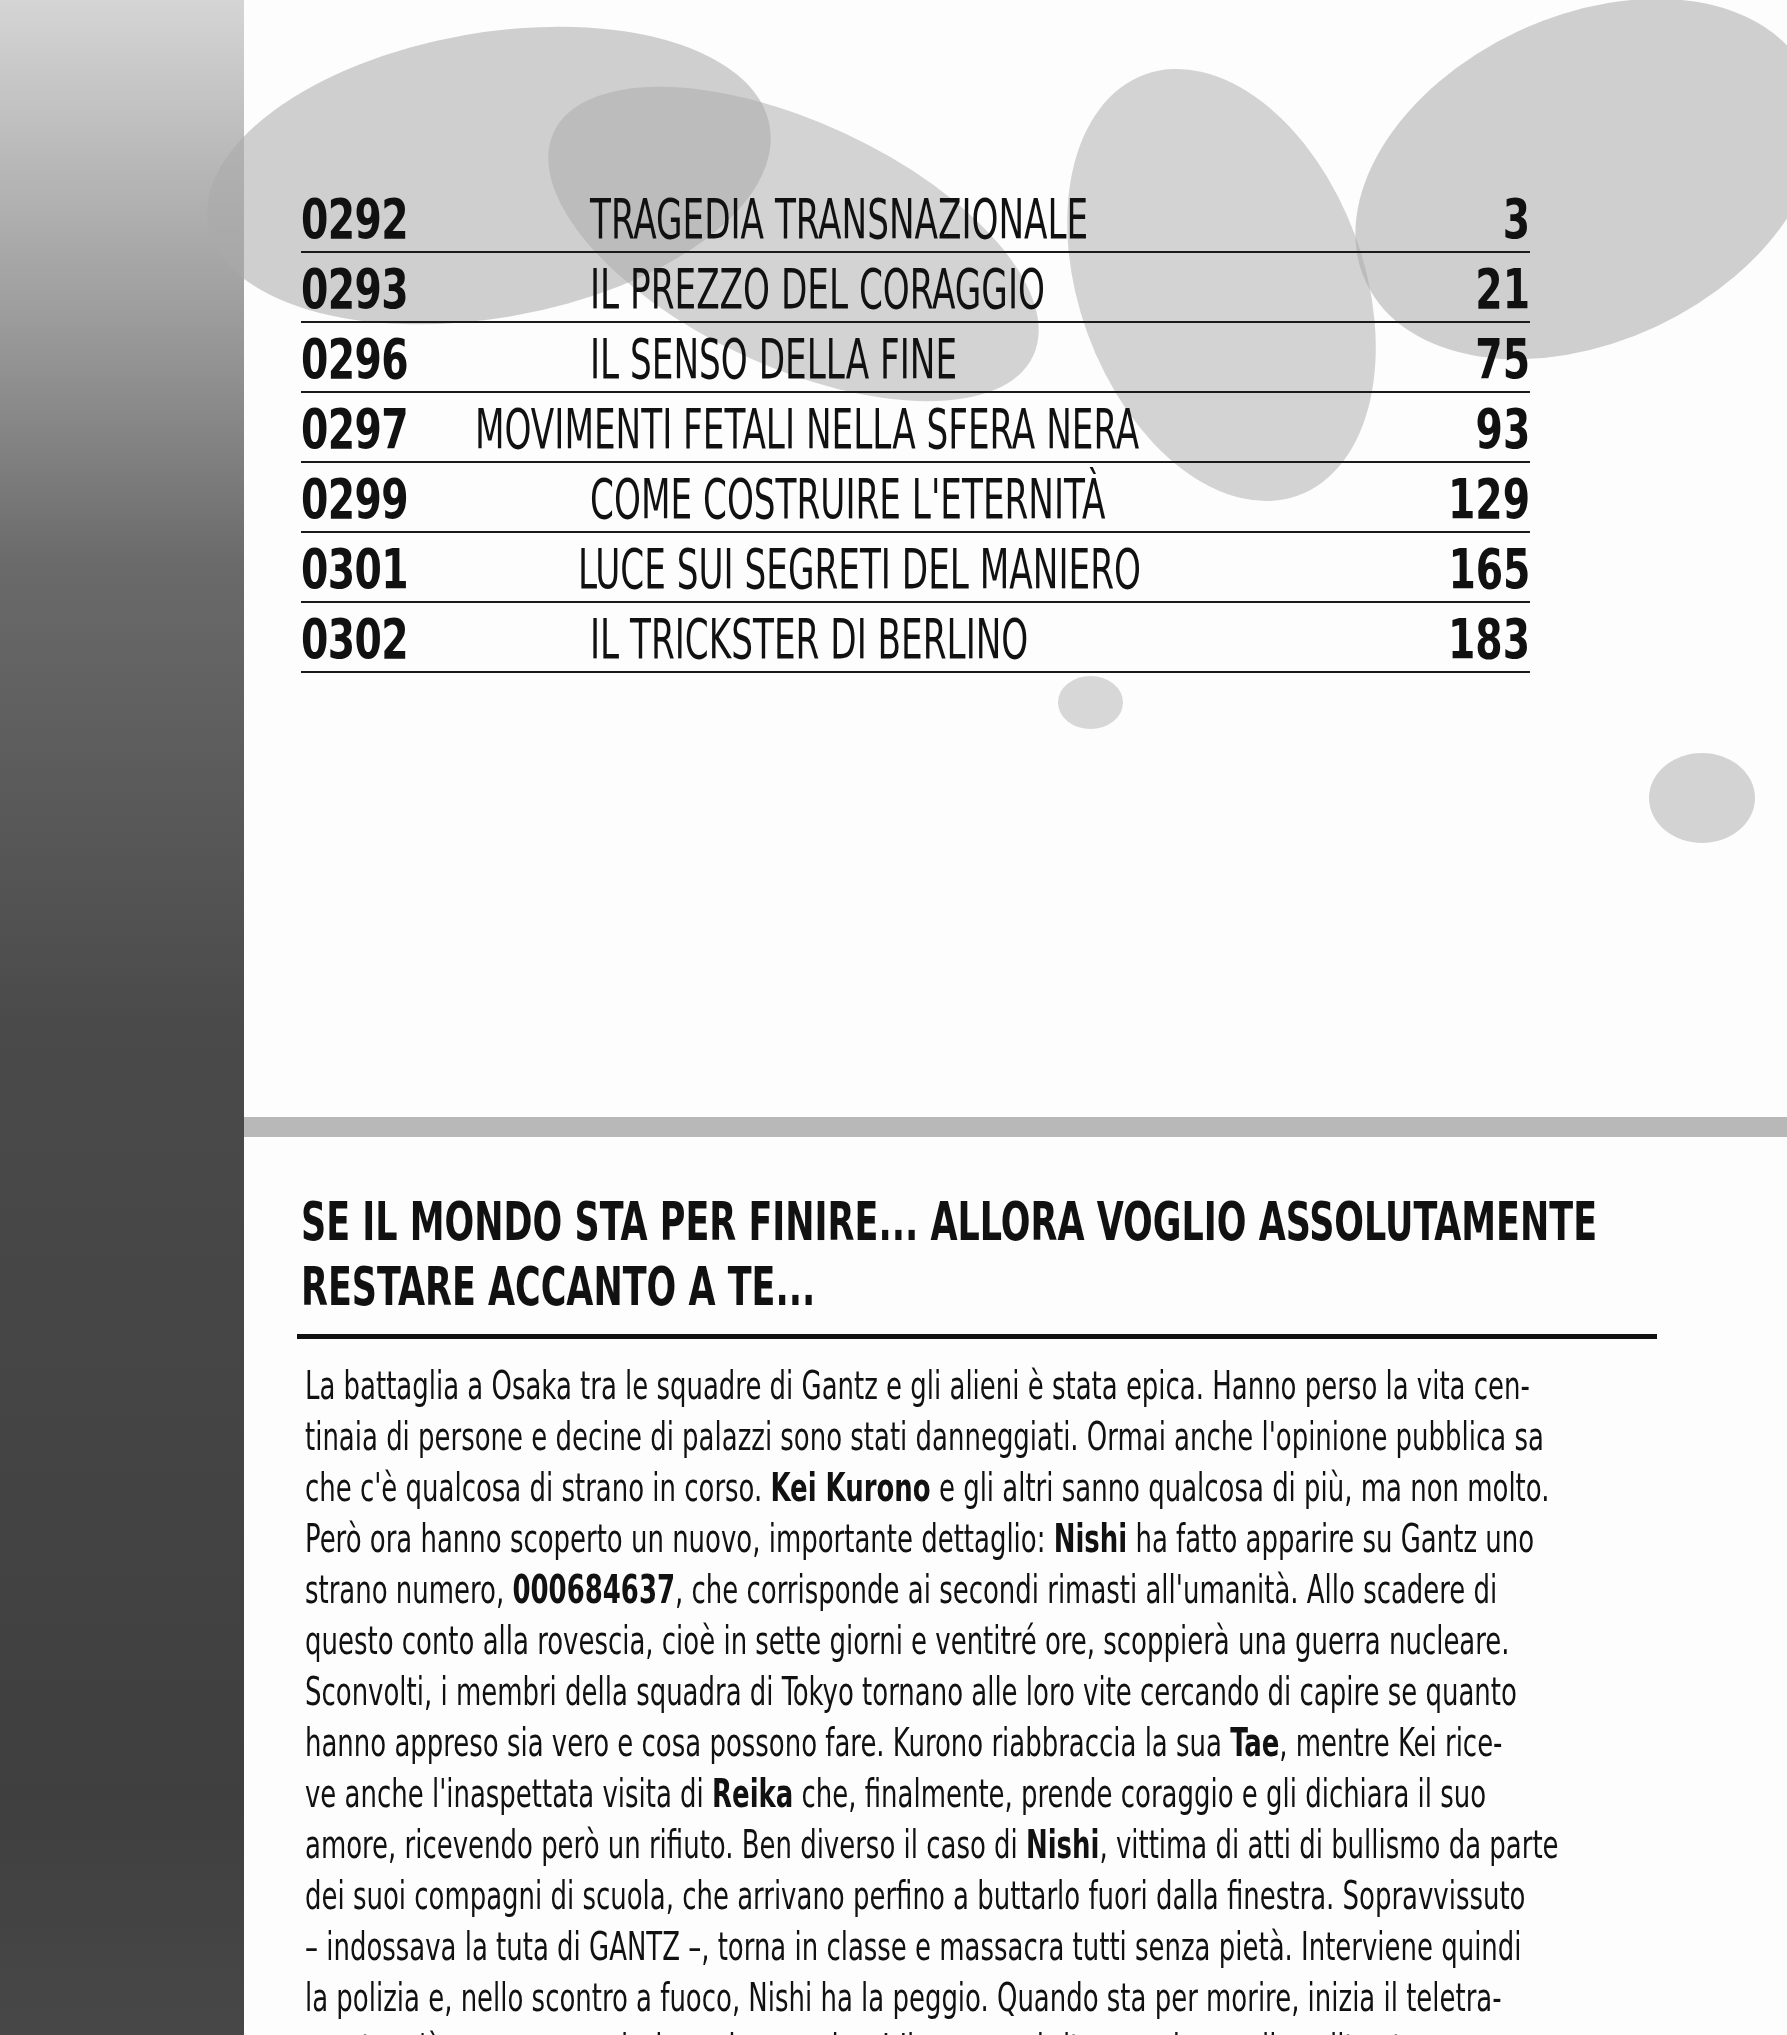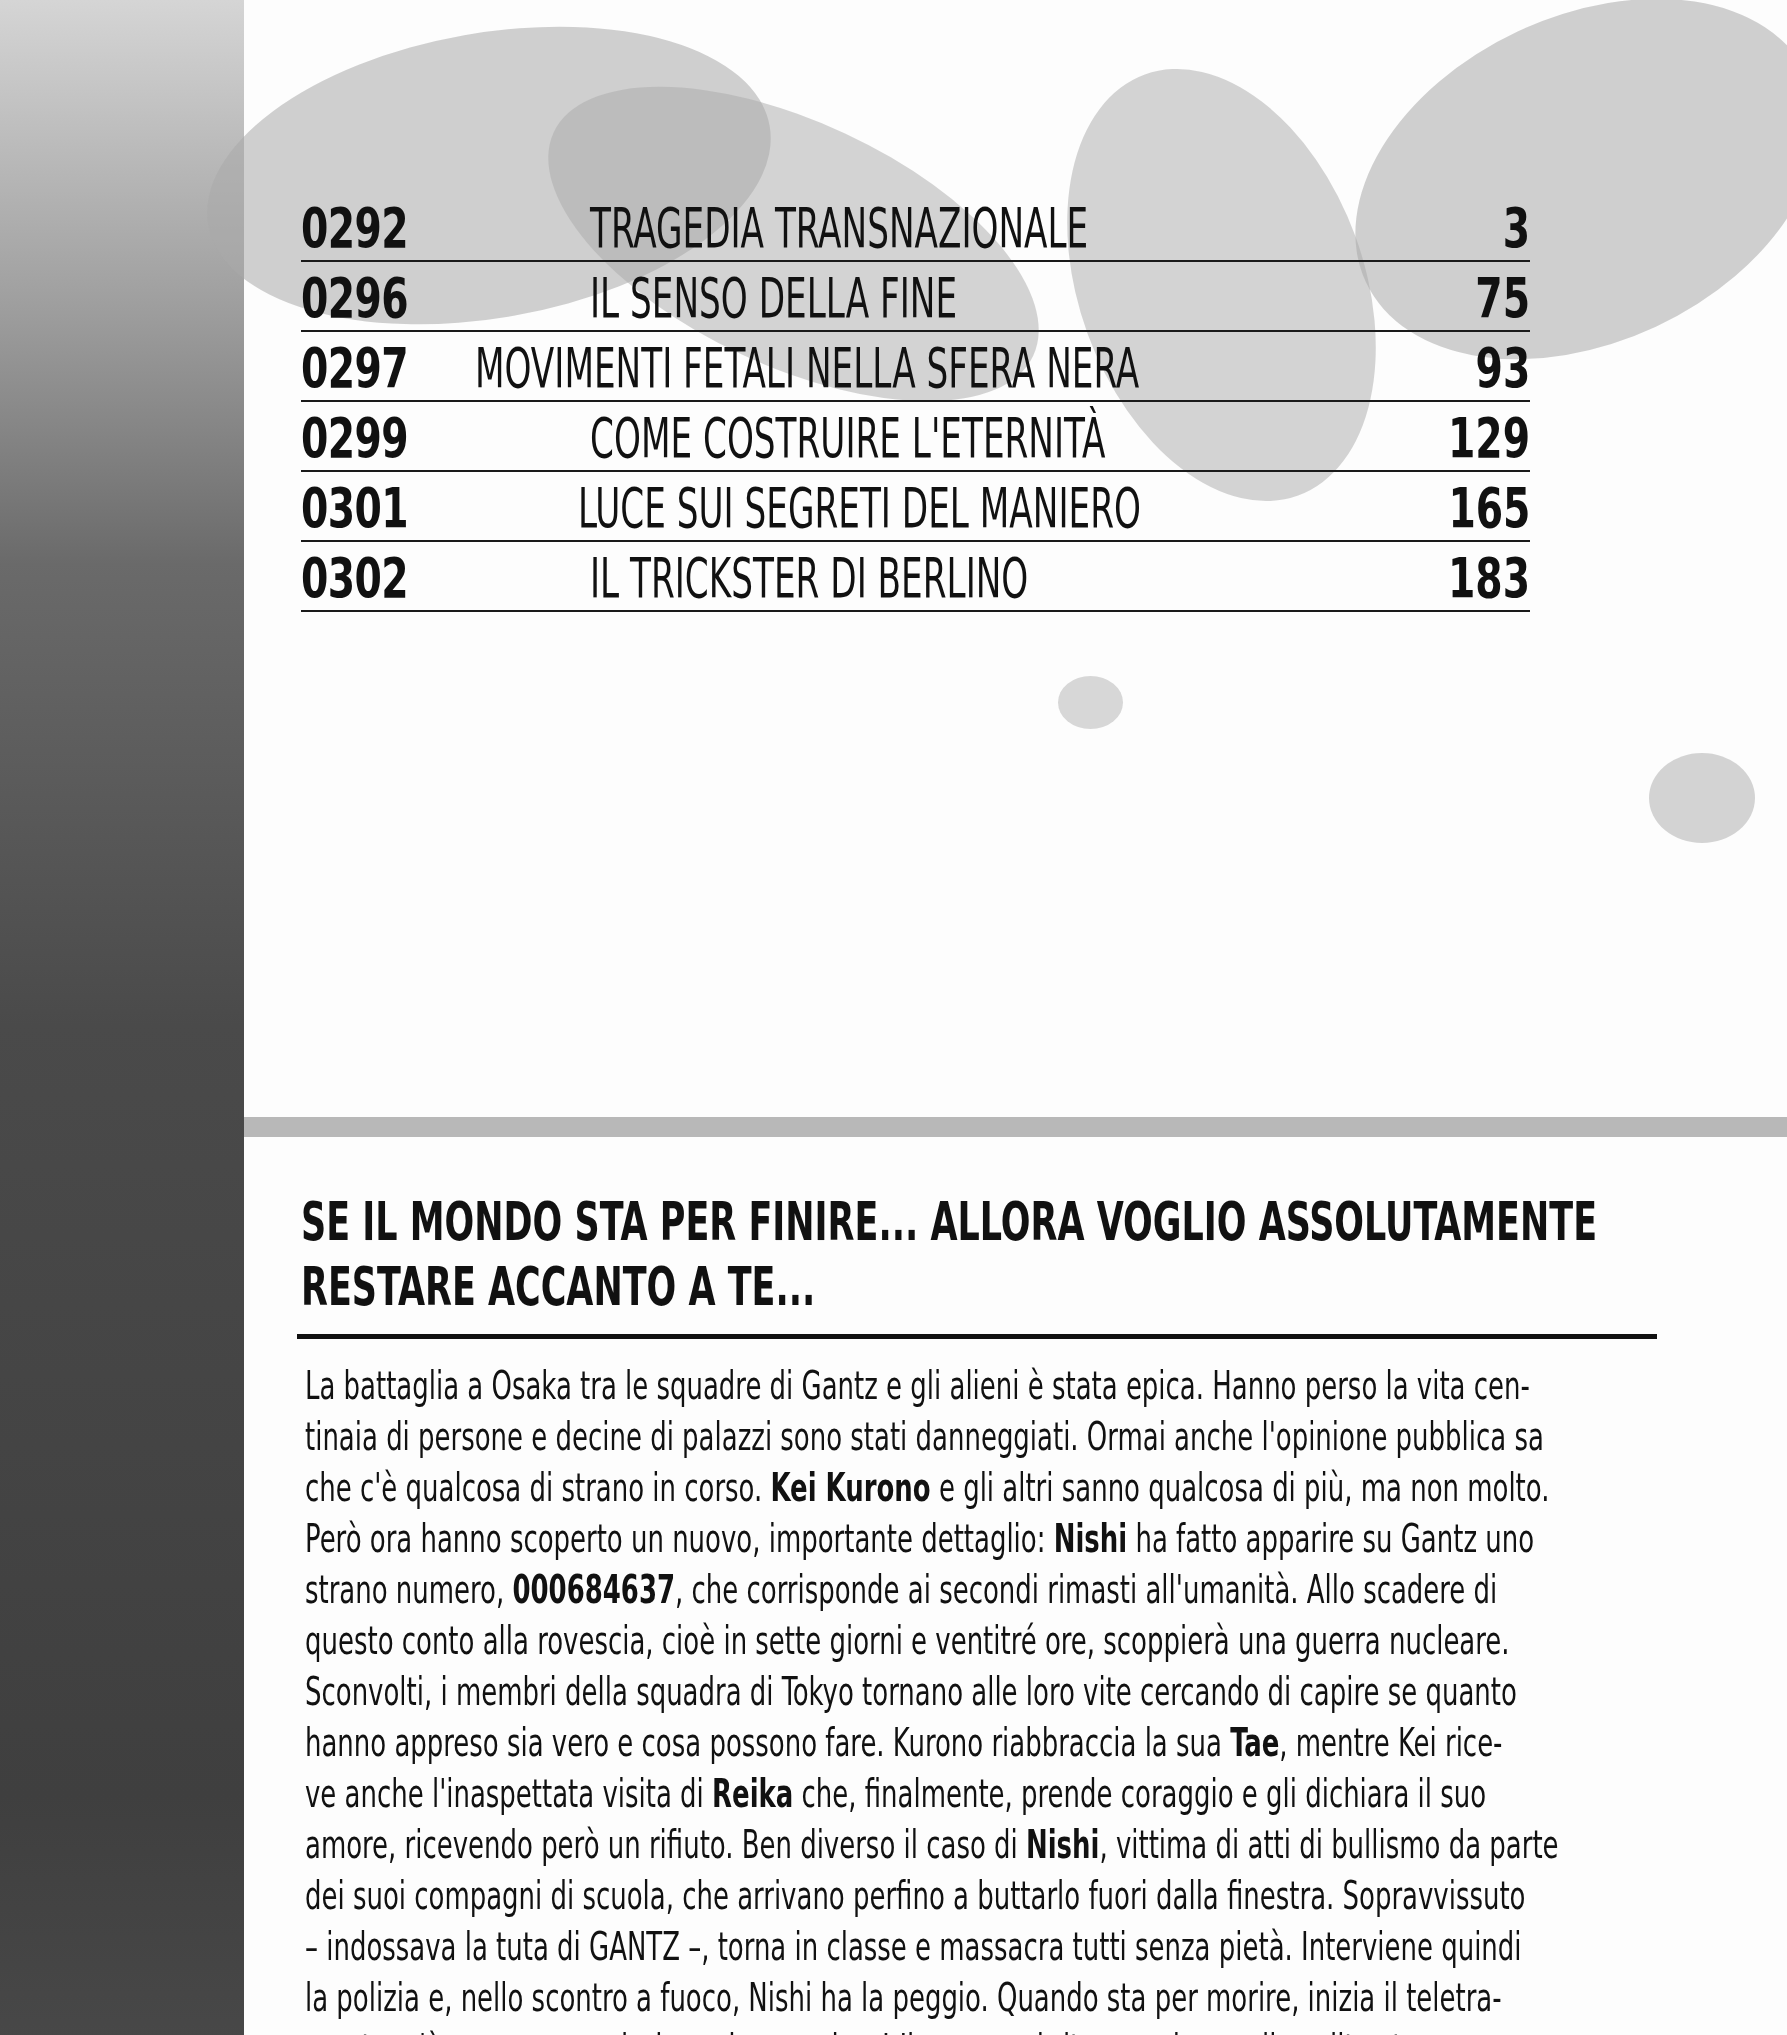"0292" .toc { top: 192px -> 183px }
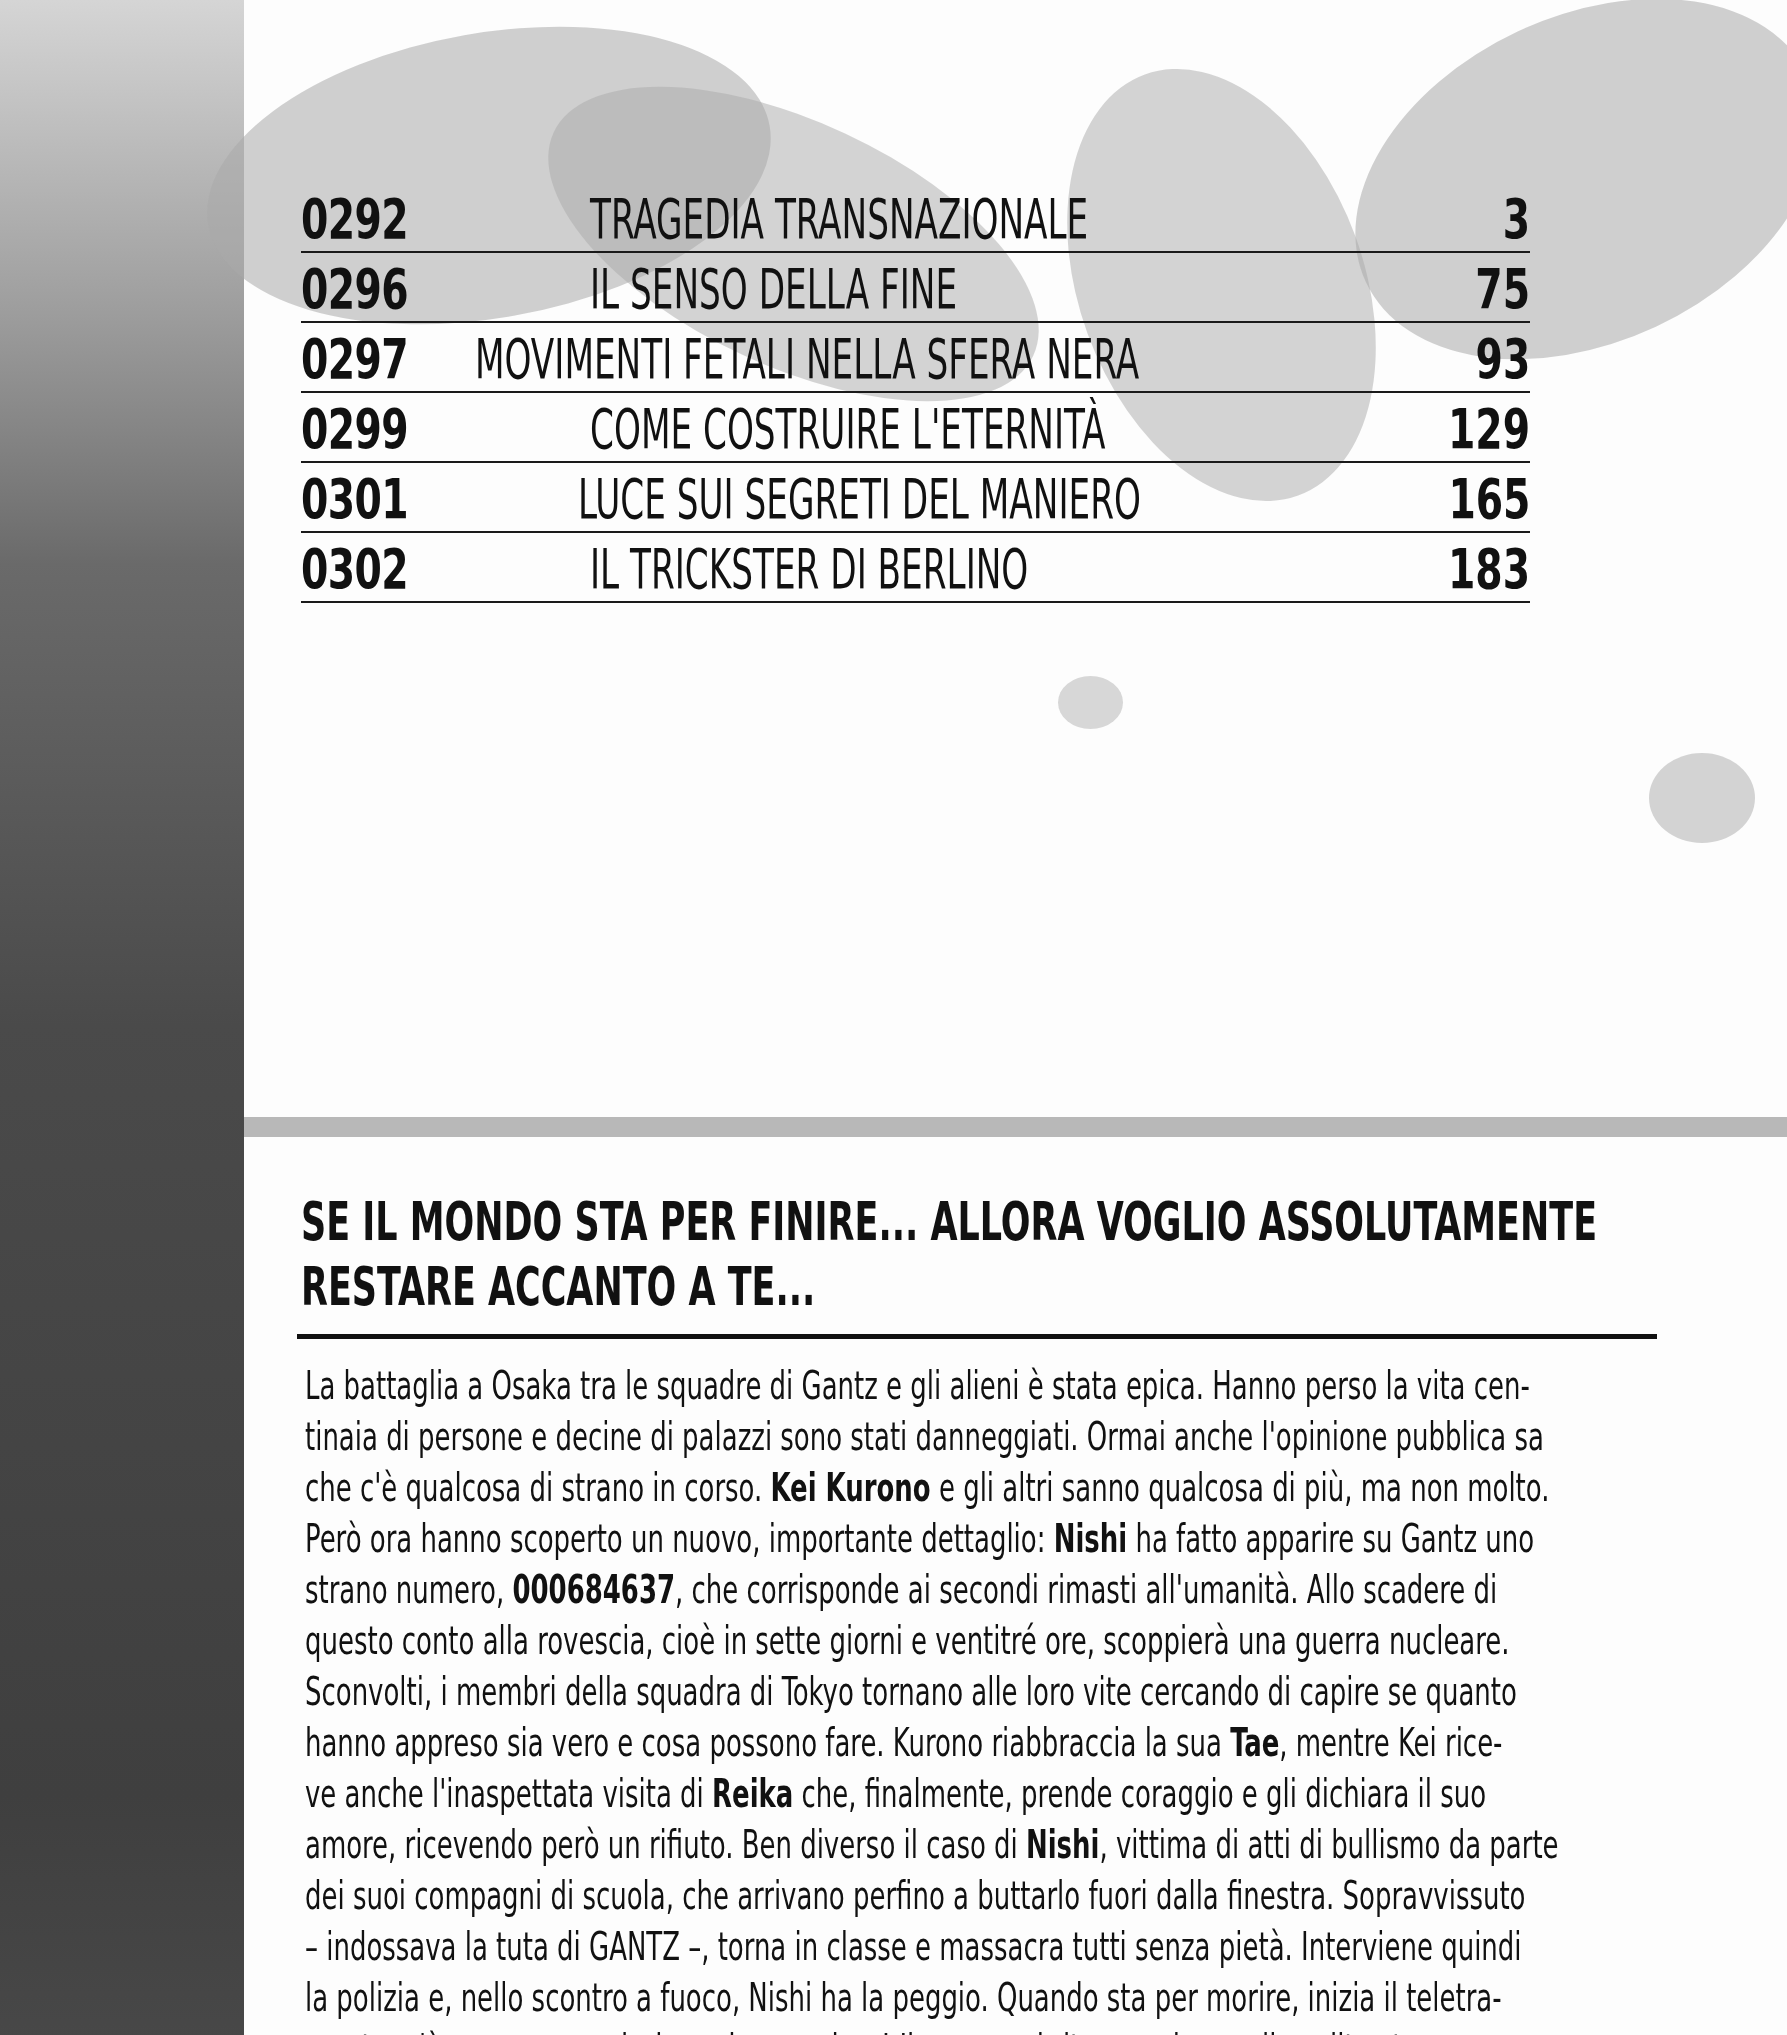"0293" div.toc-row { html: none -> <div> <div> <div>0293</div> <div>IL PREZZO DEL CORAGGIO</div> <div>21</div> </div> </div> }
